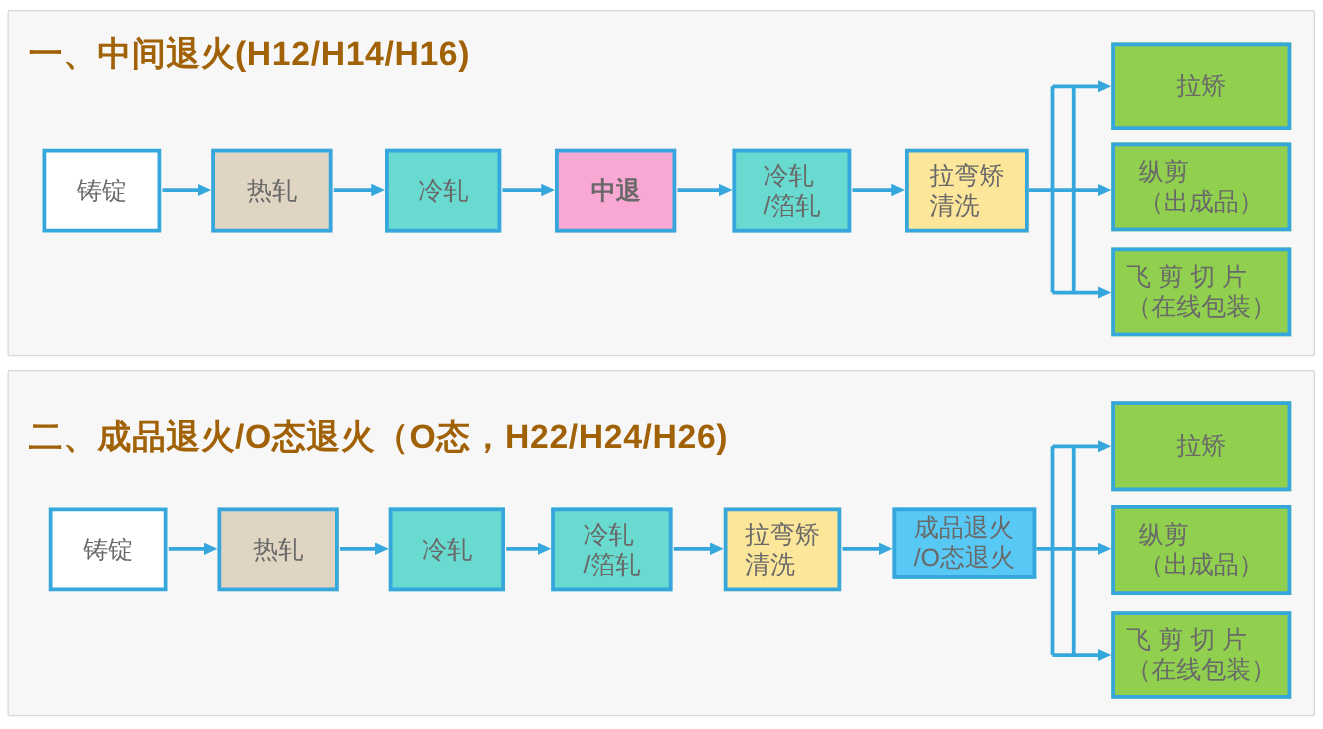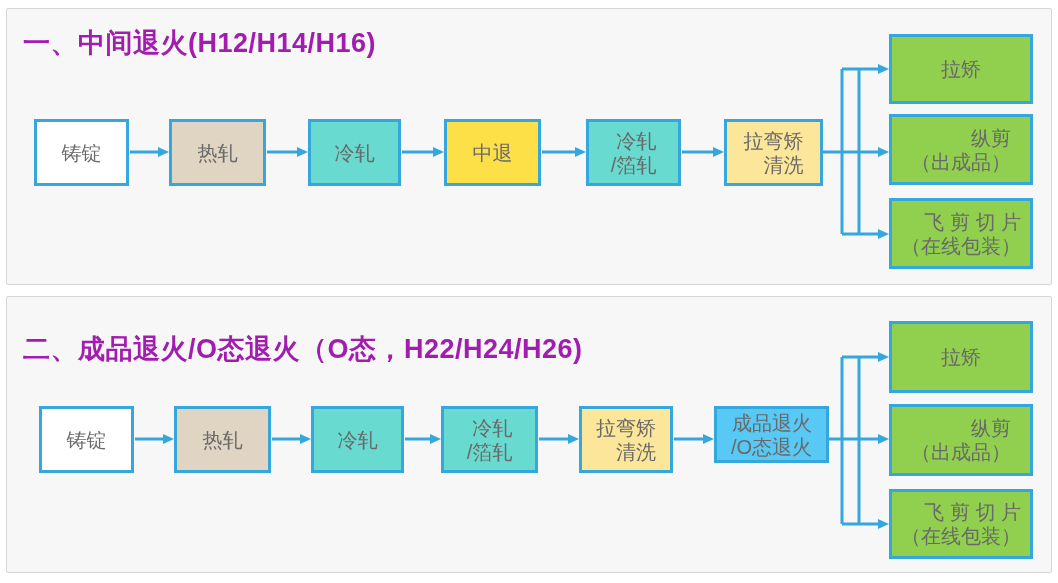"一、中间退火(H12/H14/H16)" .flow-title { color: #a21caf -> #a16207 }
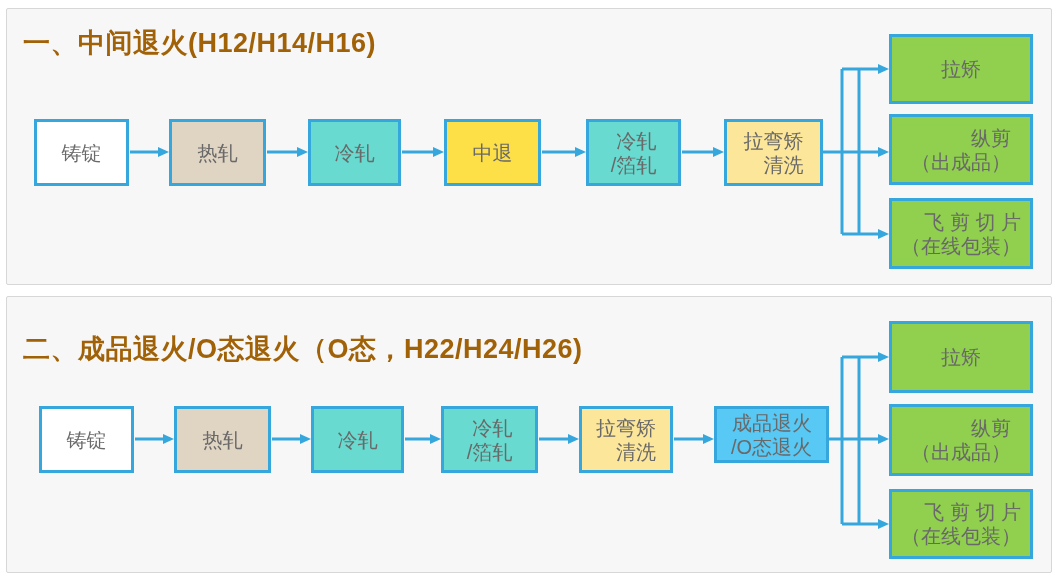"拉矫" .box { text-align: right -> left }
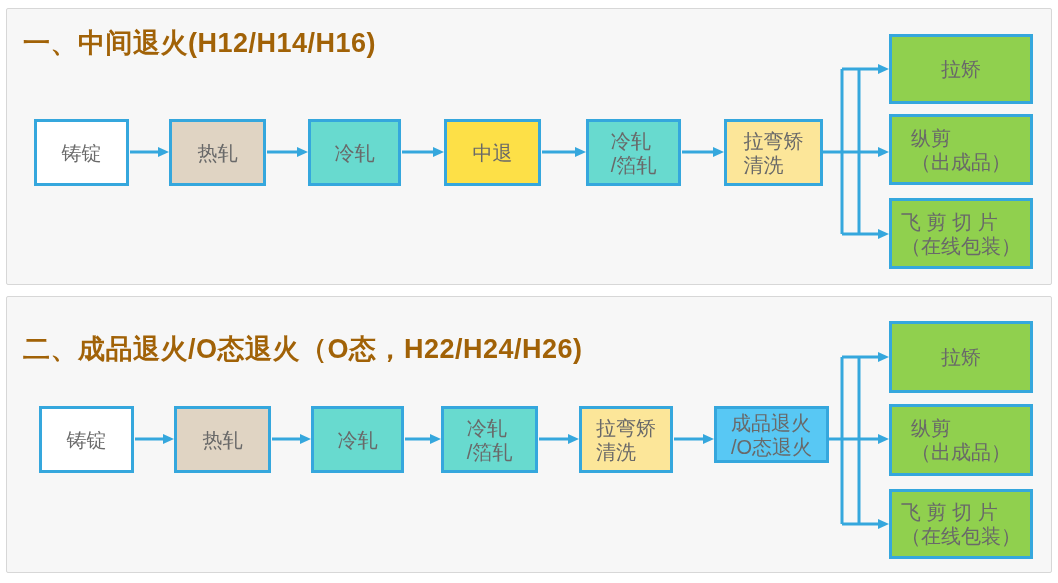"中退" div.box { background-color: #fde047 -> #f9a8d4; font-weight: none -> bold }
